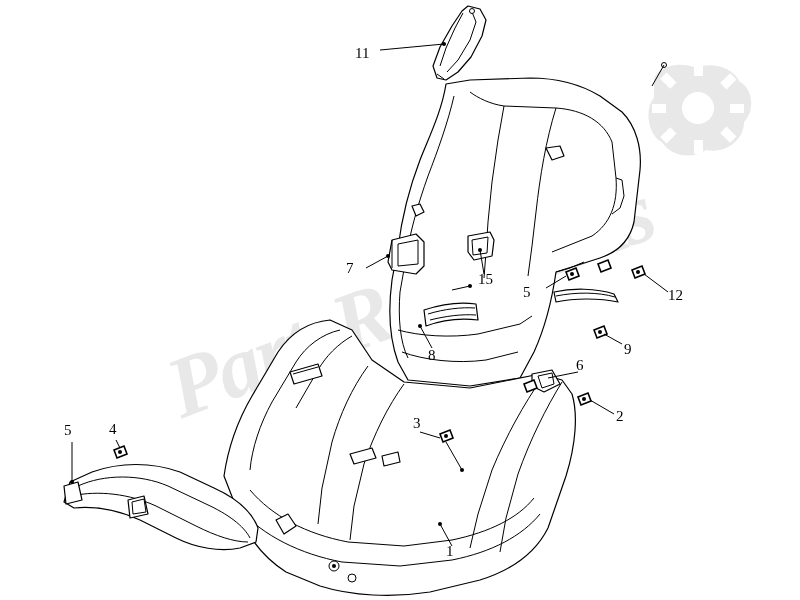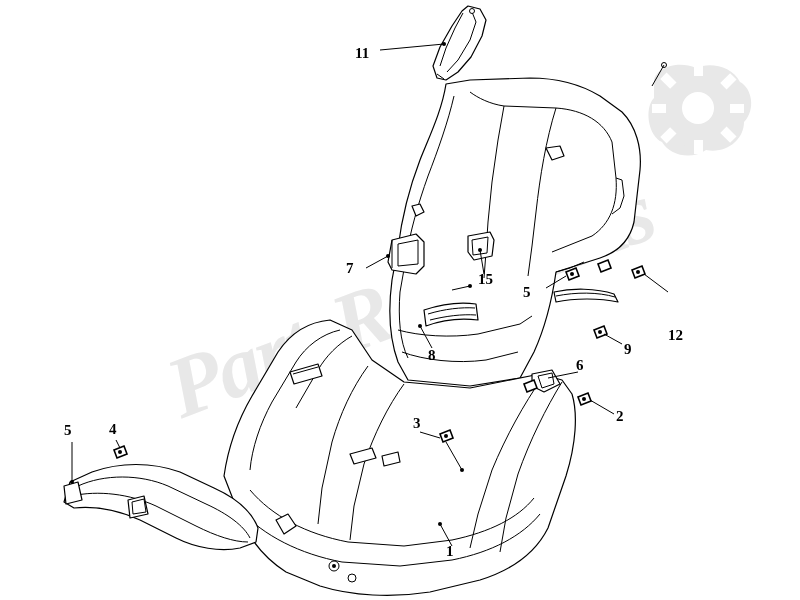"11" .callout { font-weight: bold -> normal }
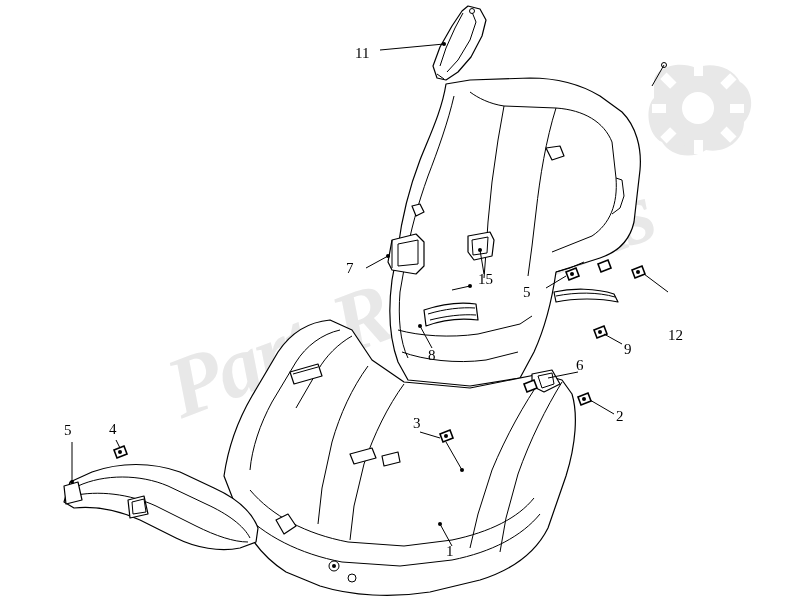"12" div.callout { margin-top: 40px -> none }
